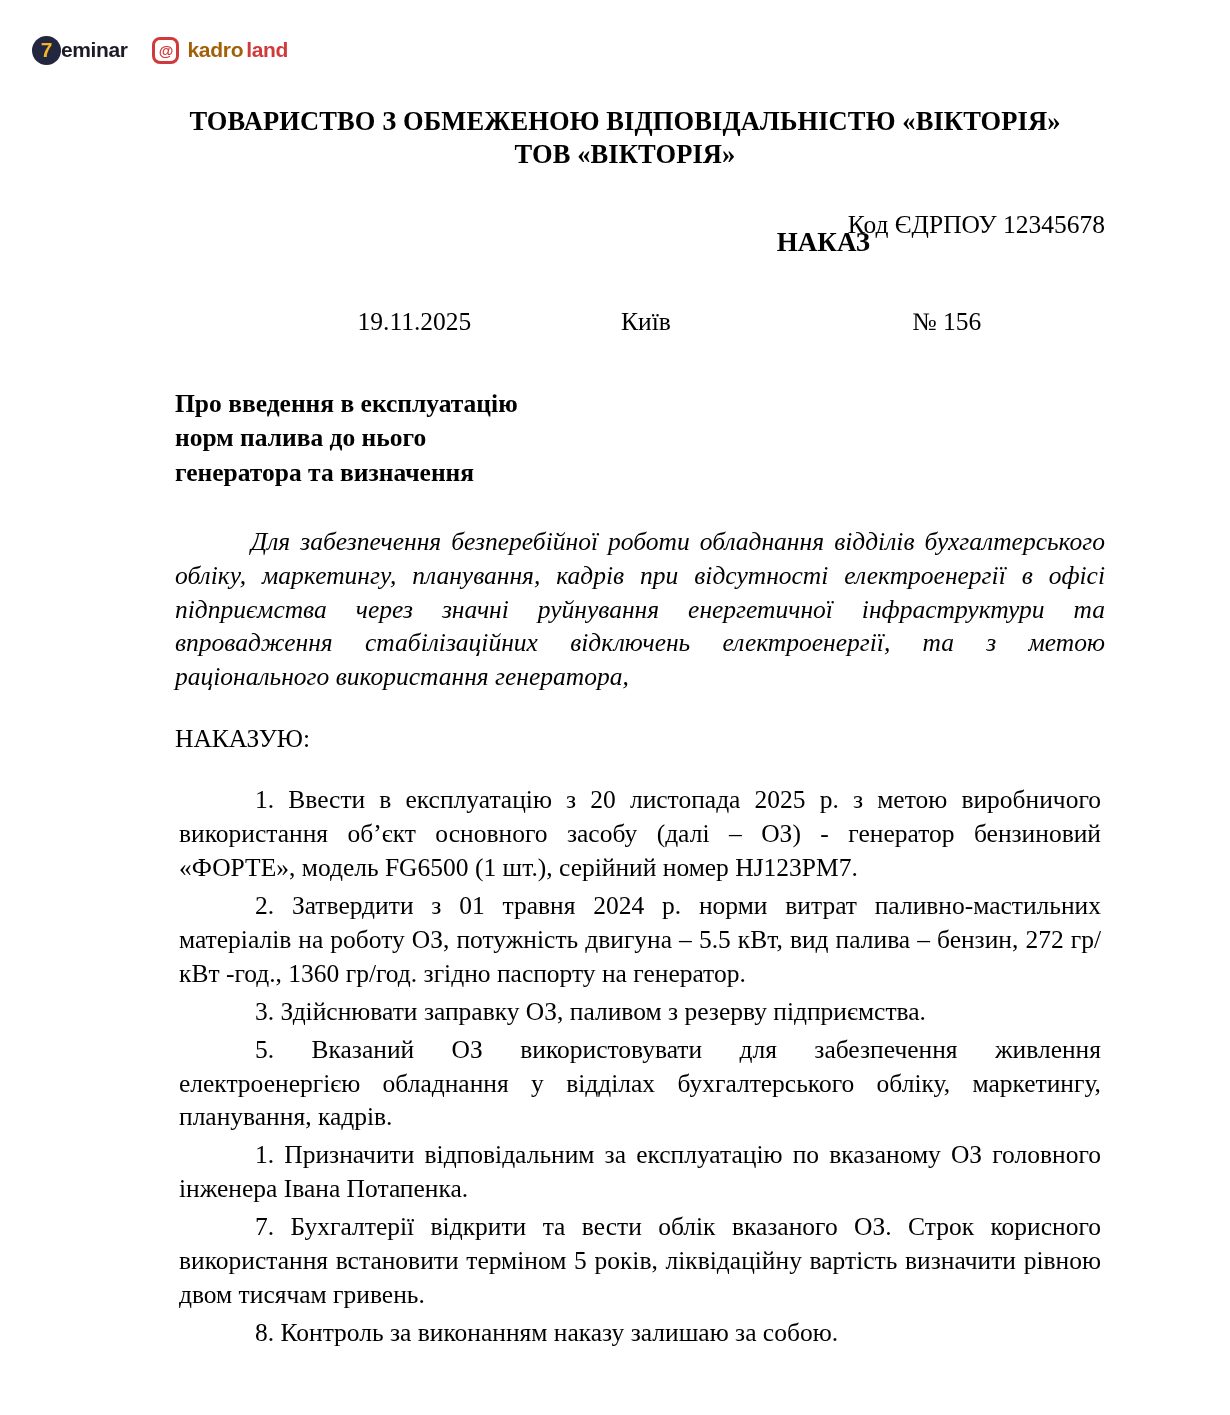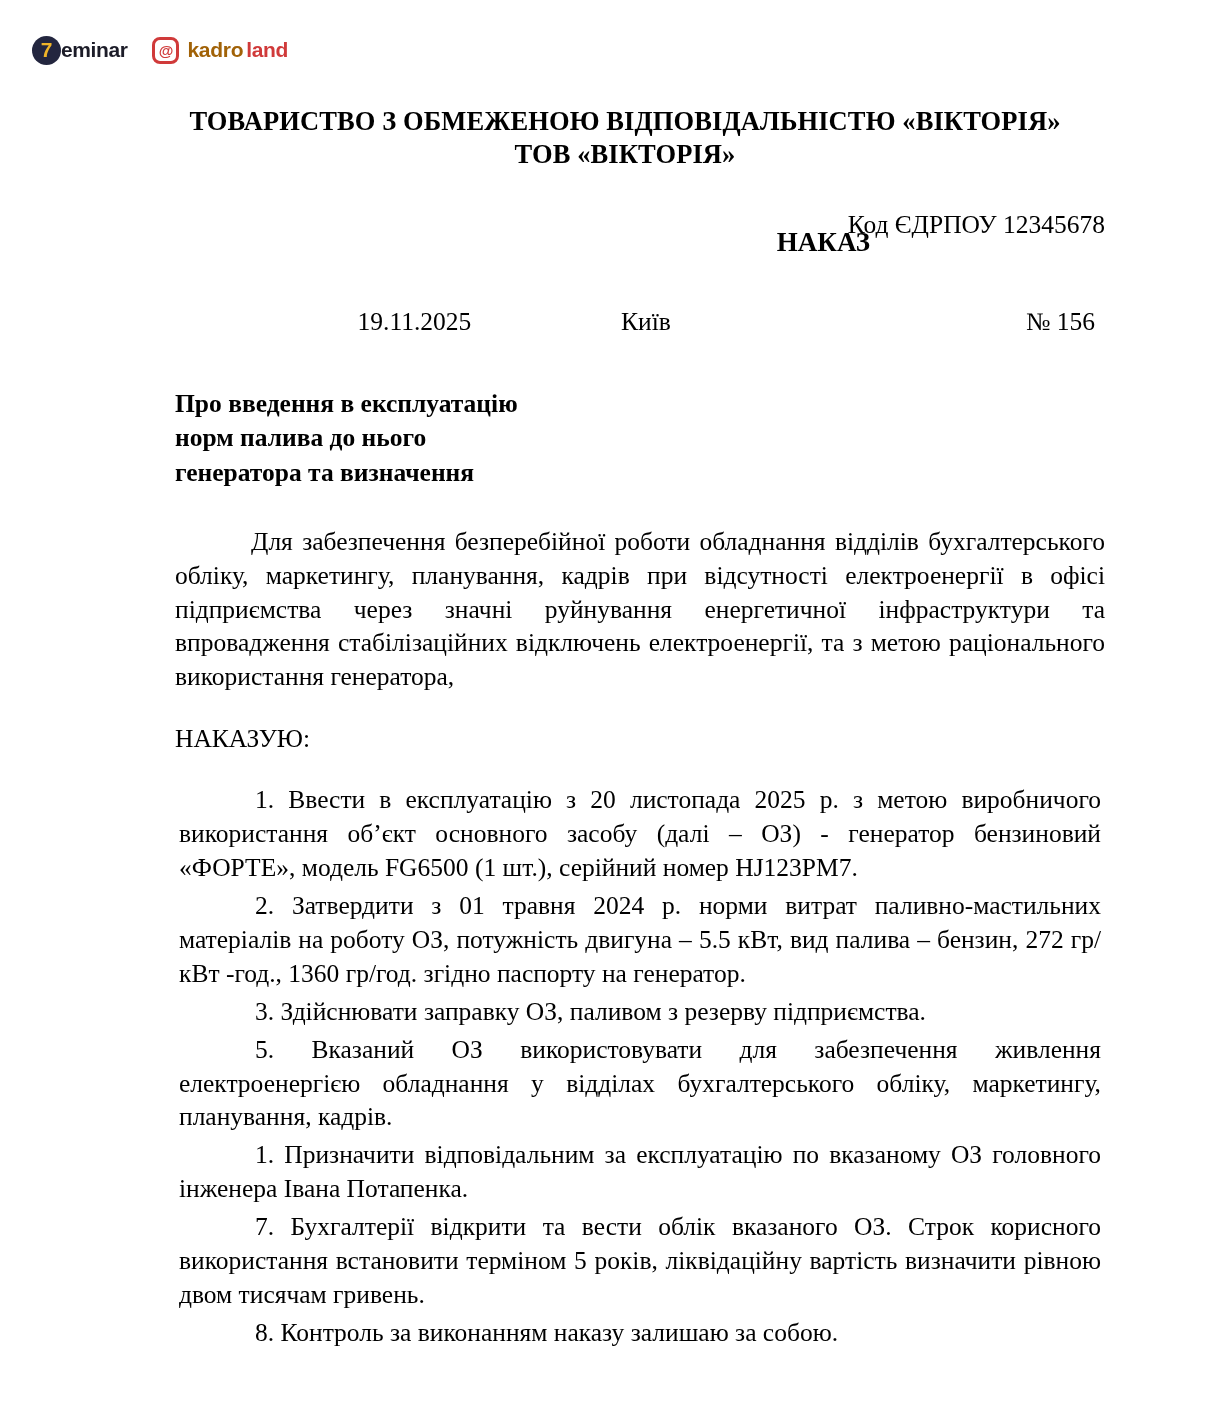"№ 156" .meta-num { text-align: right -> center }
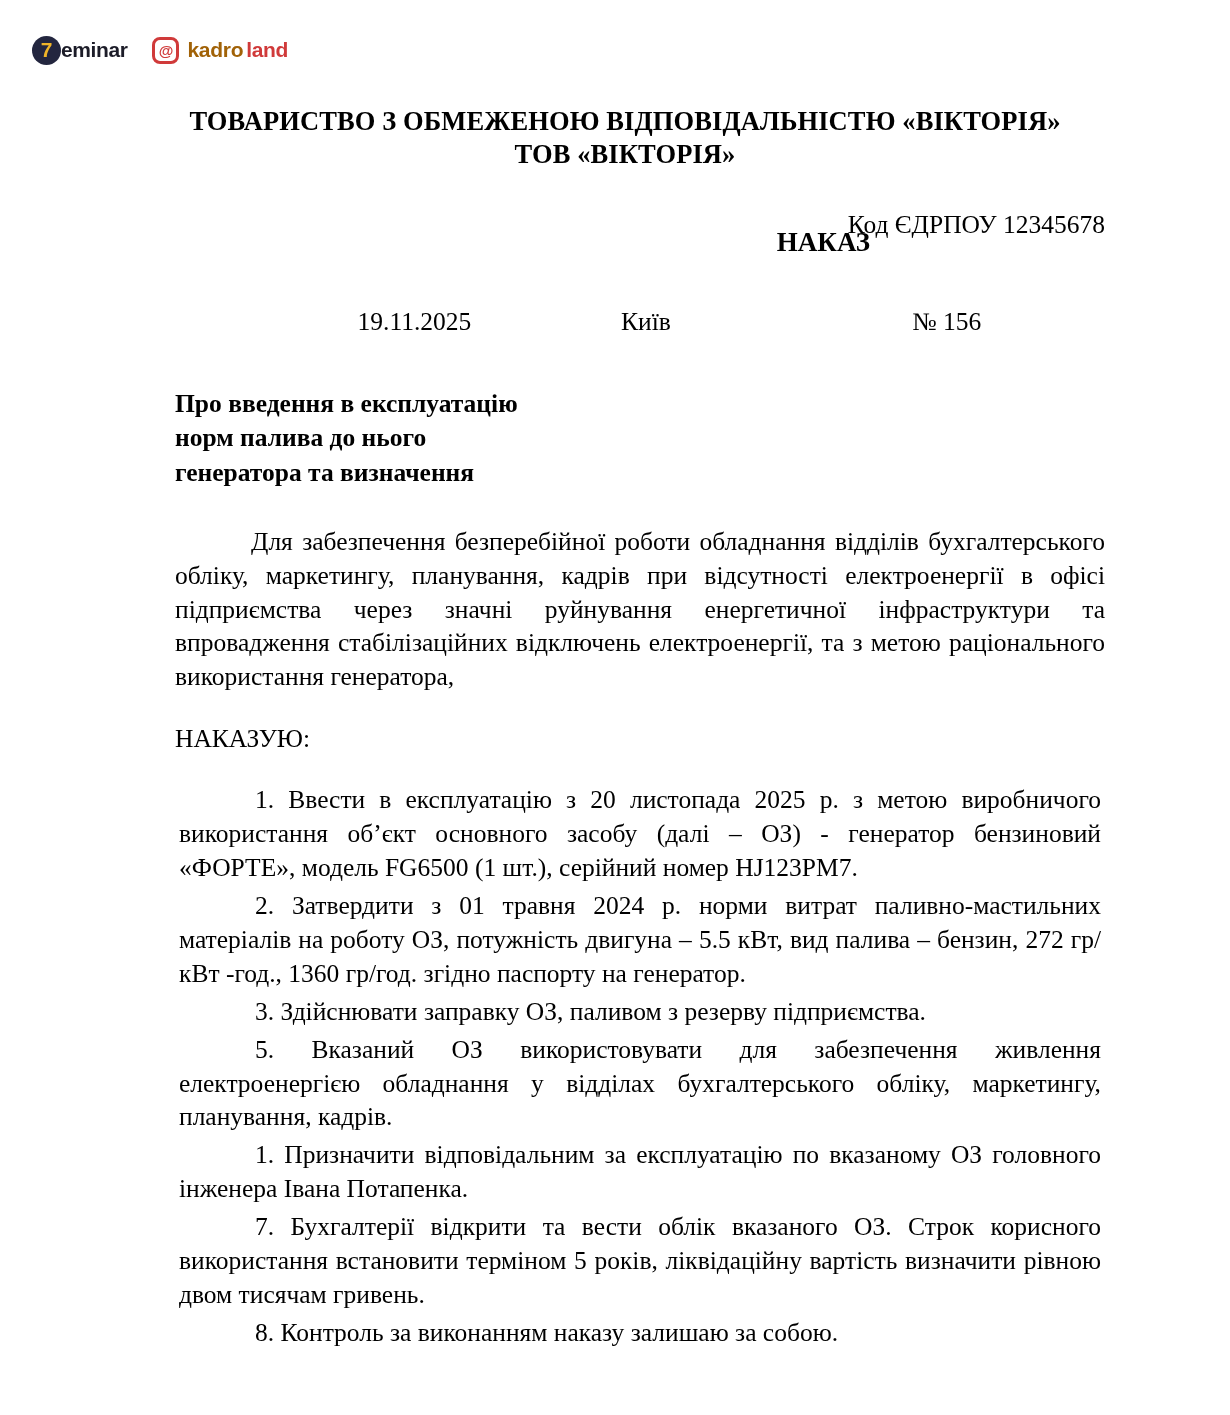"Для забезпечення безперебійної роботи" .para { font-style: none -> italic }
